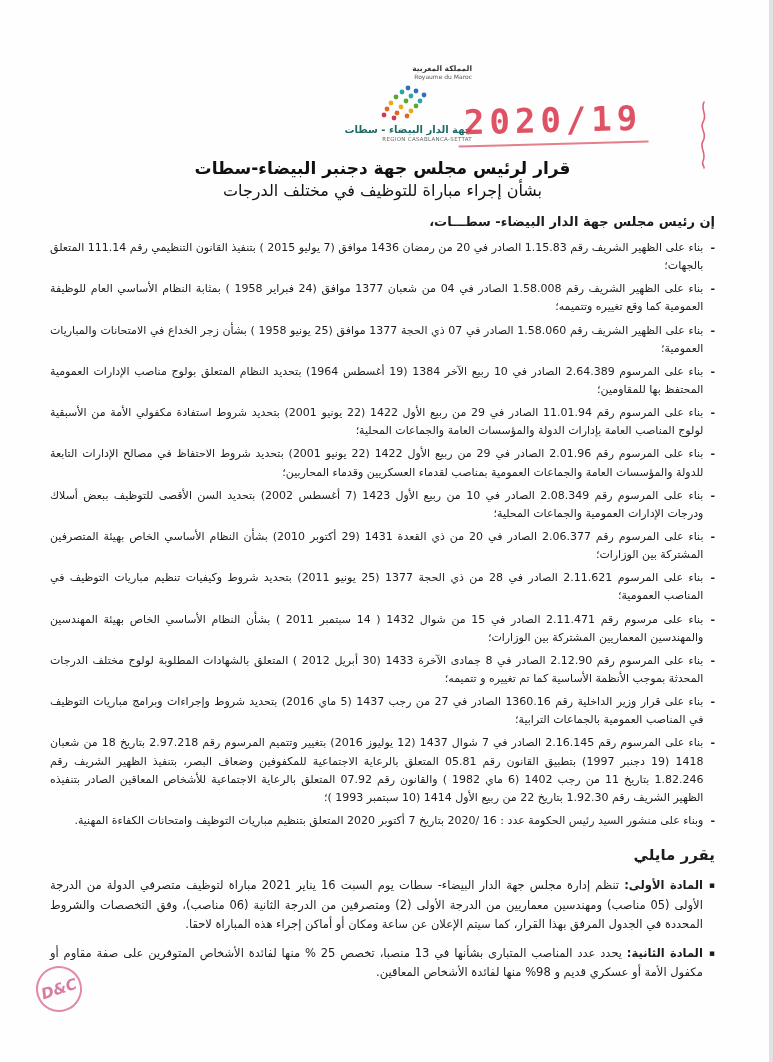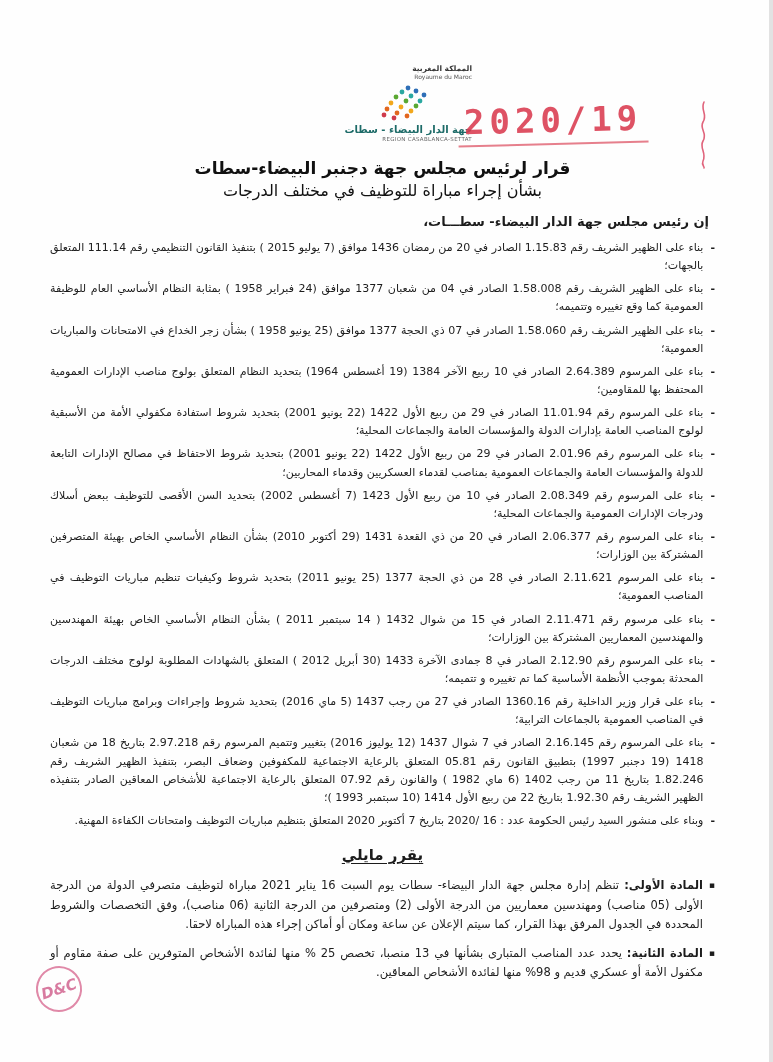"إن رئيس مجلس جهة الدار" .opening { margin: 14px 6px 10px 0 -> 14px 0 10px 0 }
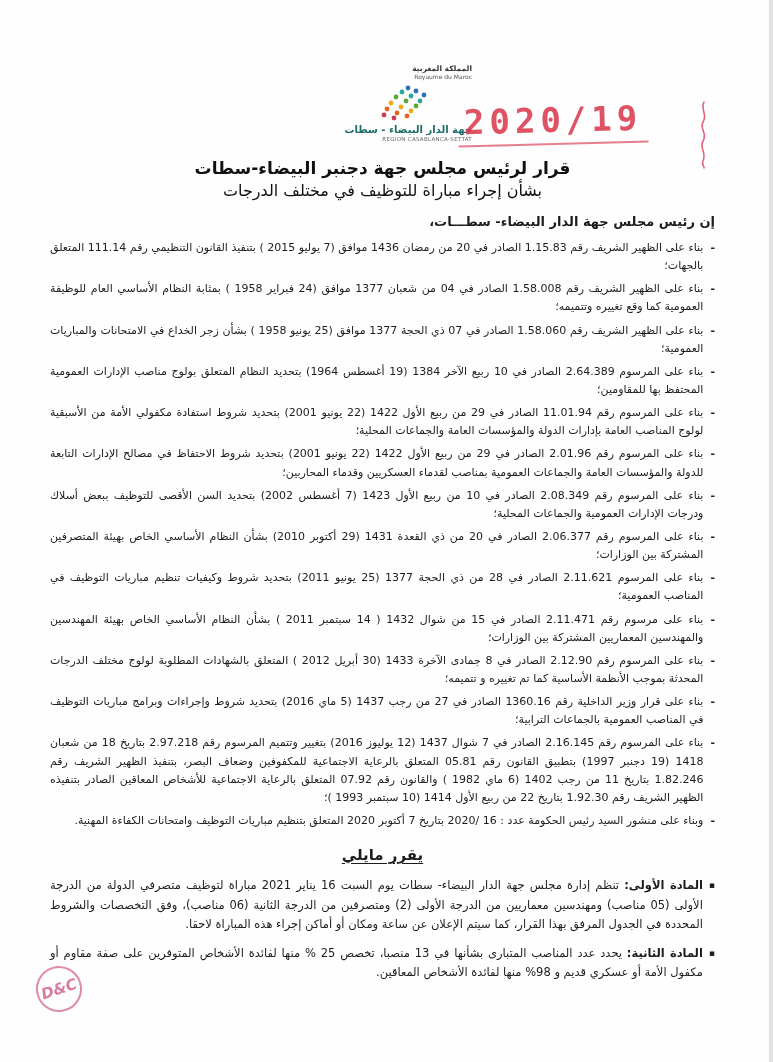"يقرر مايلي" .decision { text-align: center -> none; text-decoration: underline -> none }
